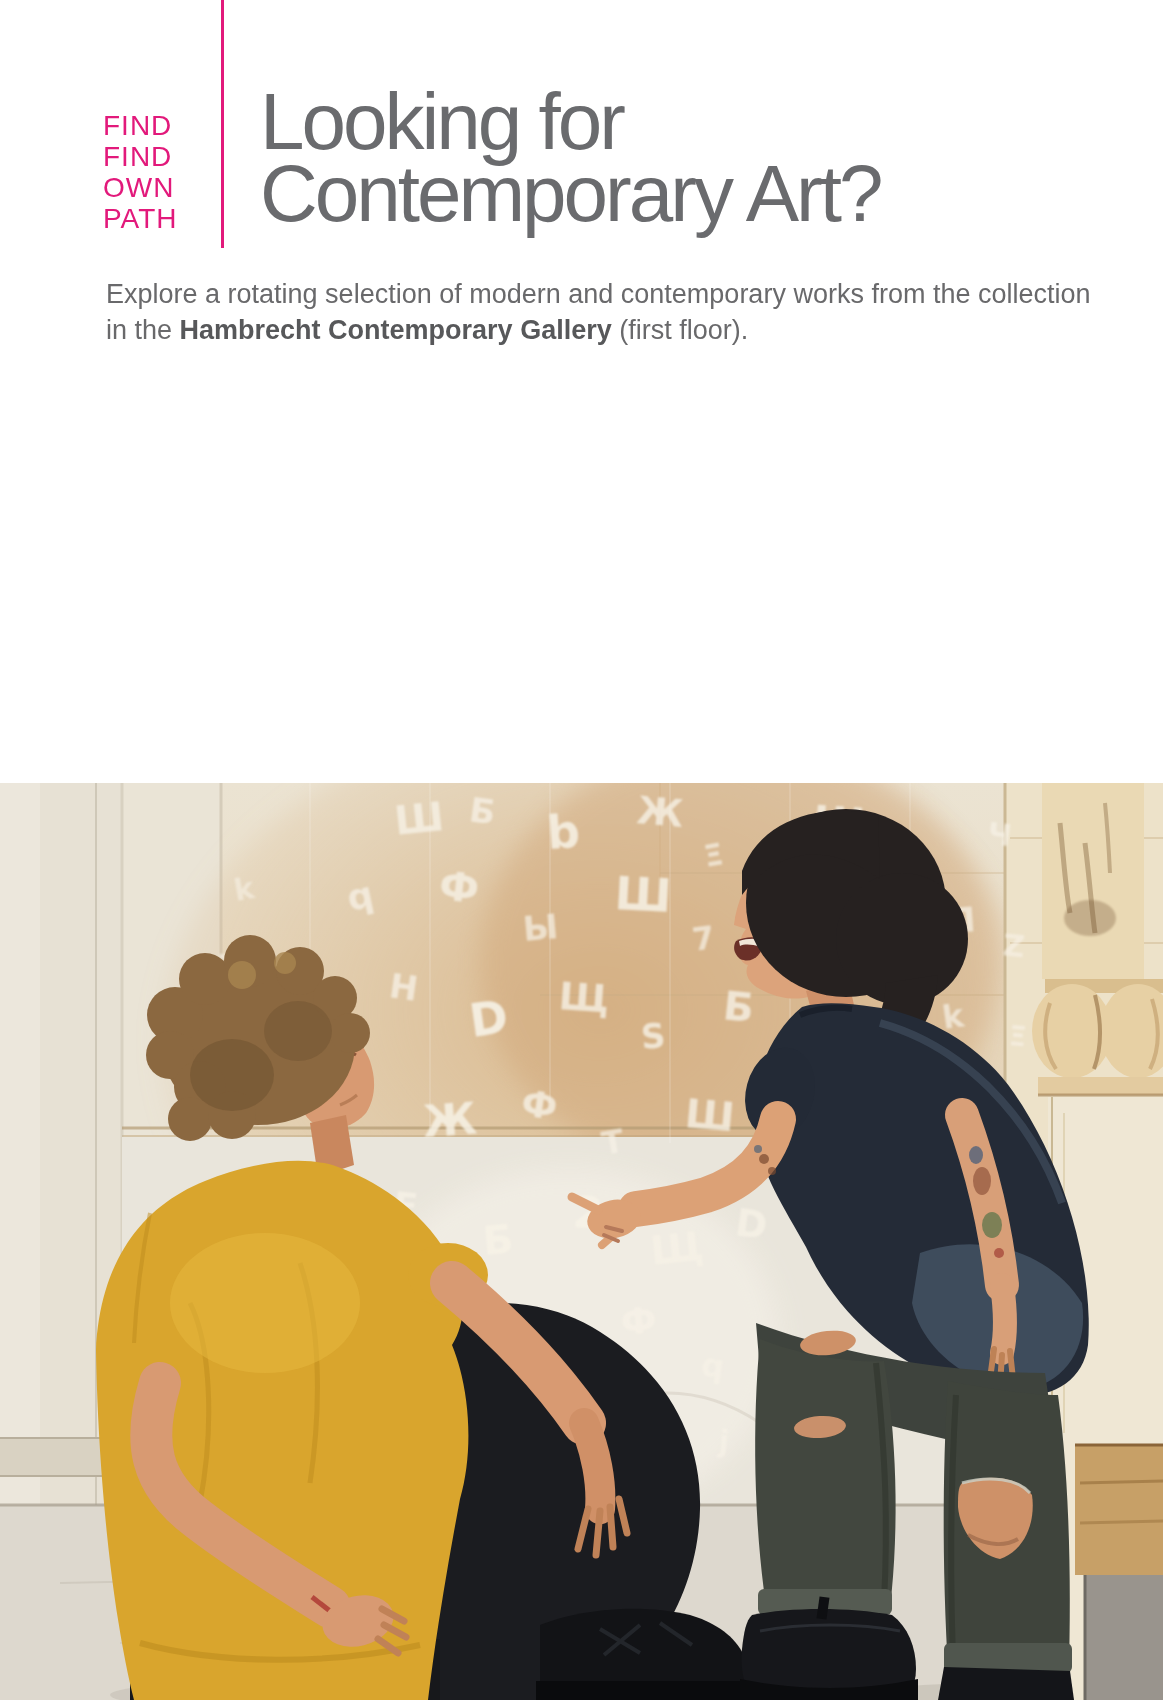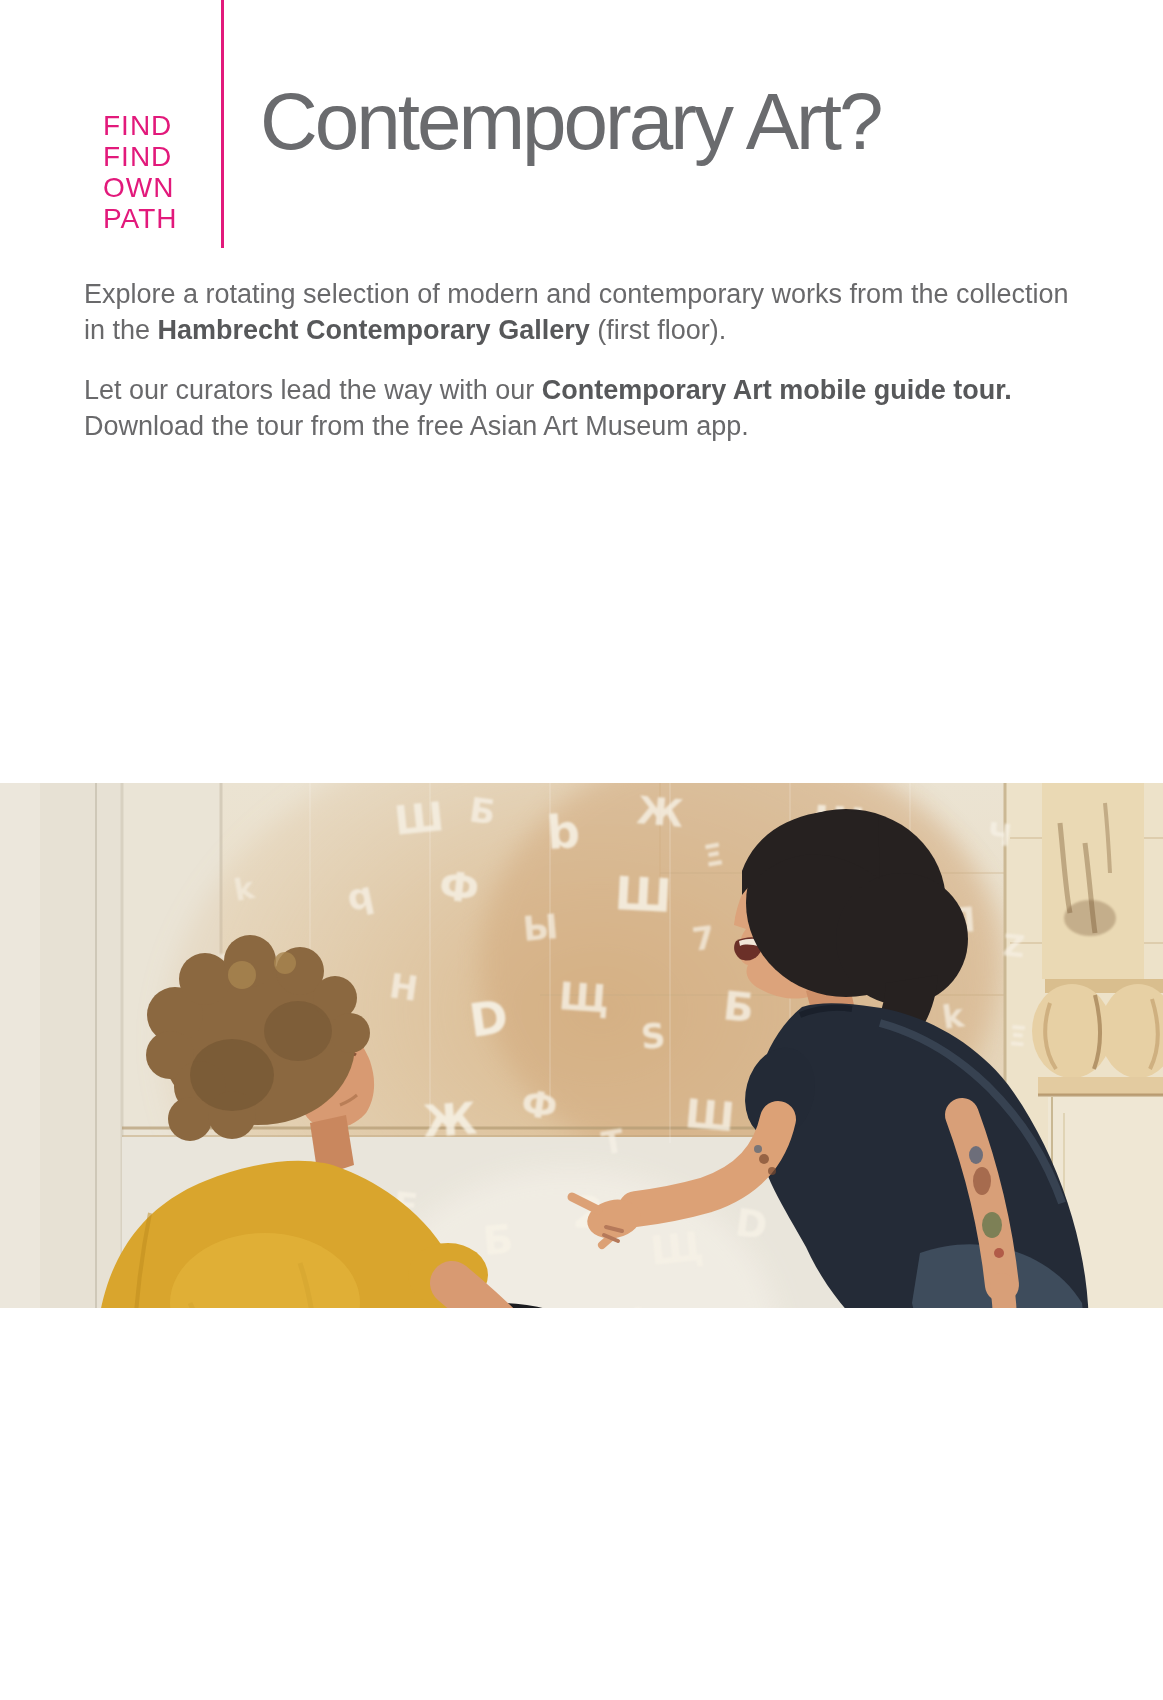"FIND" .page { height: 1308px -> 1700px }
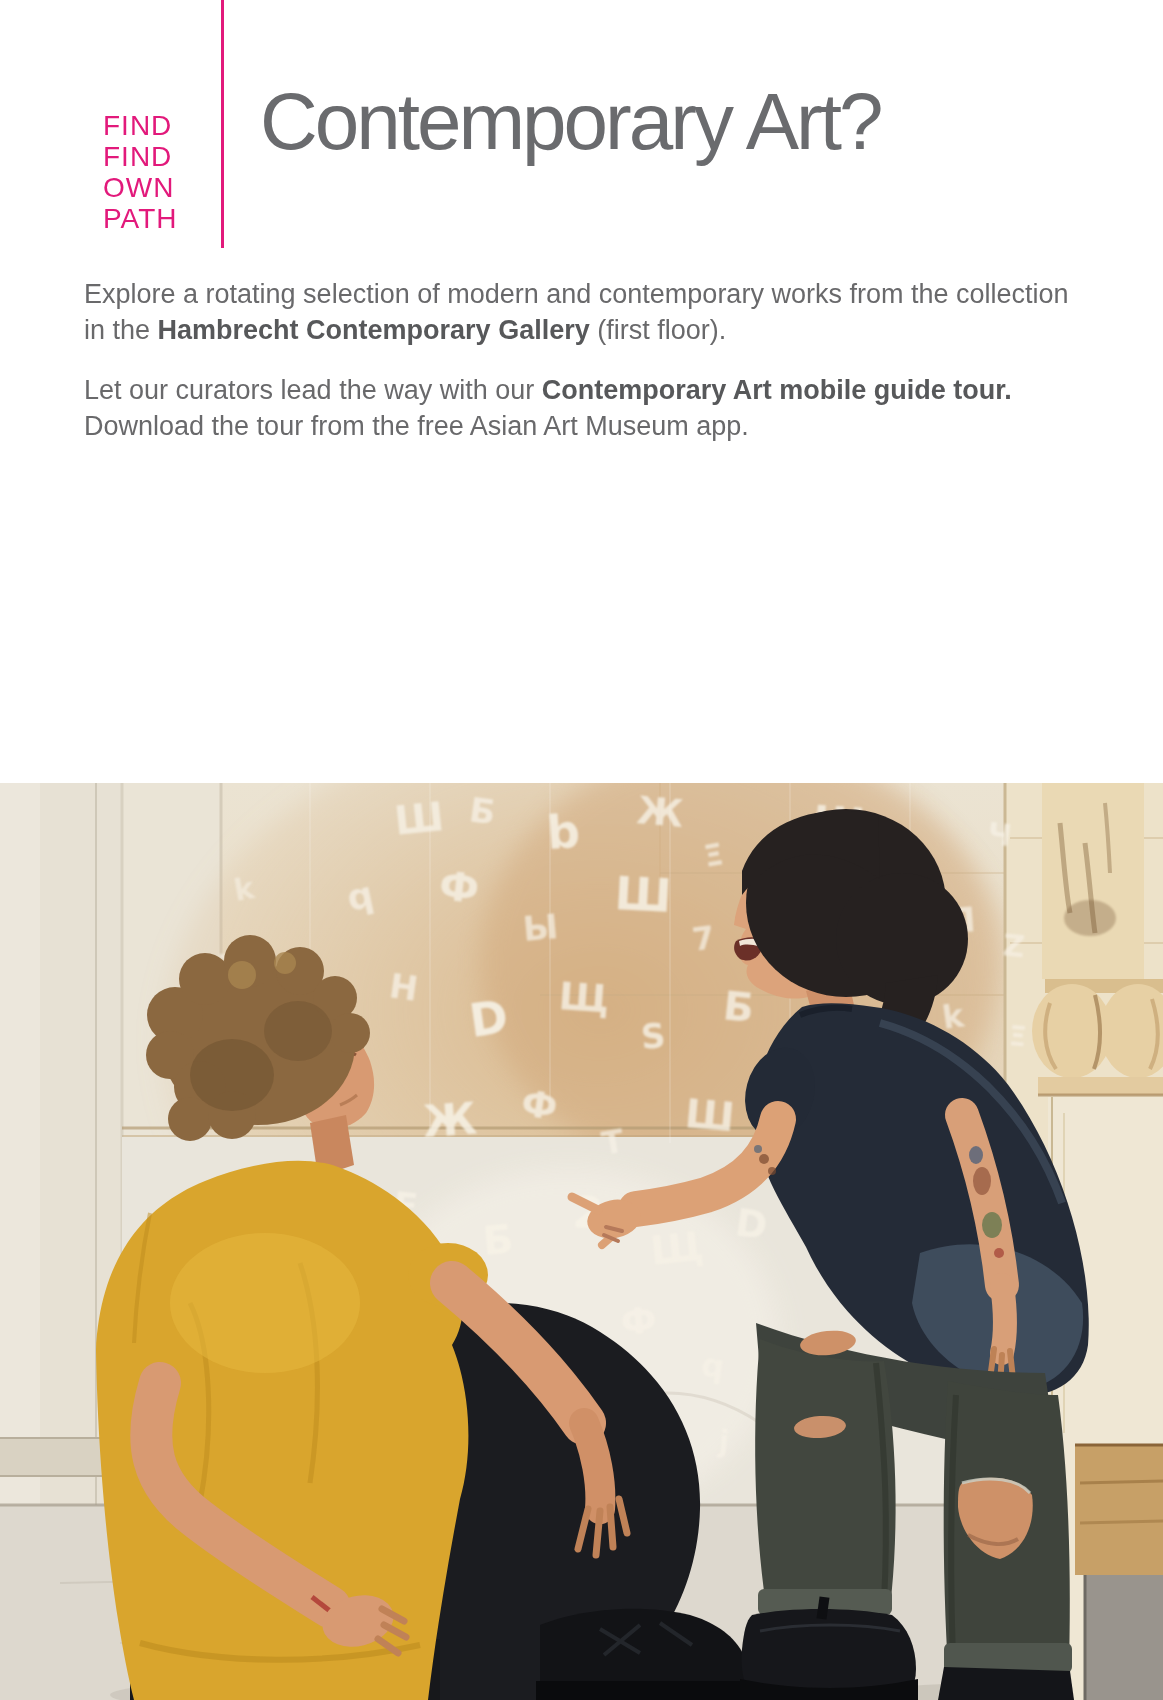"Looking for" div { html: none -> <div>Looking for</div> }
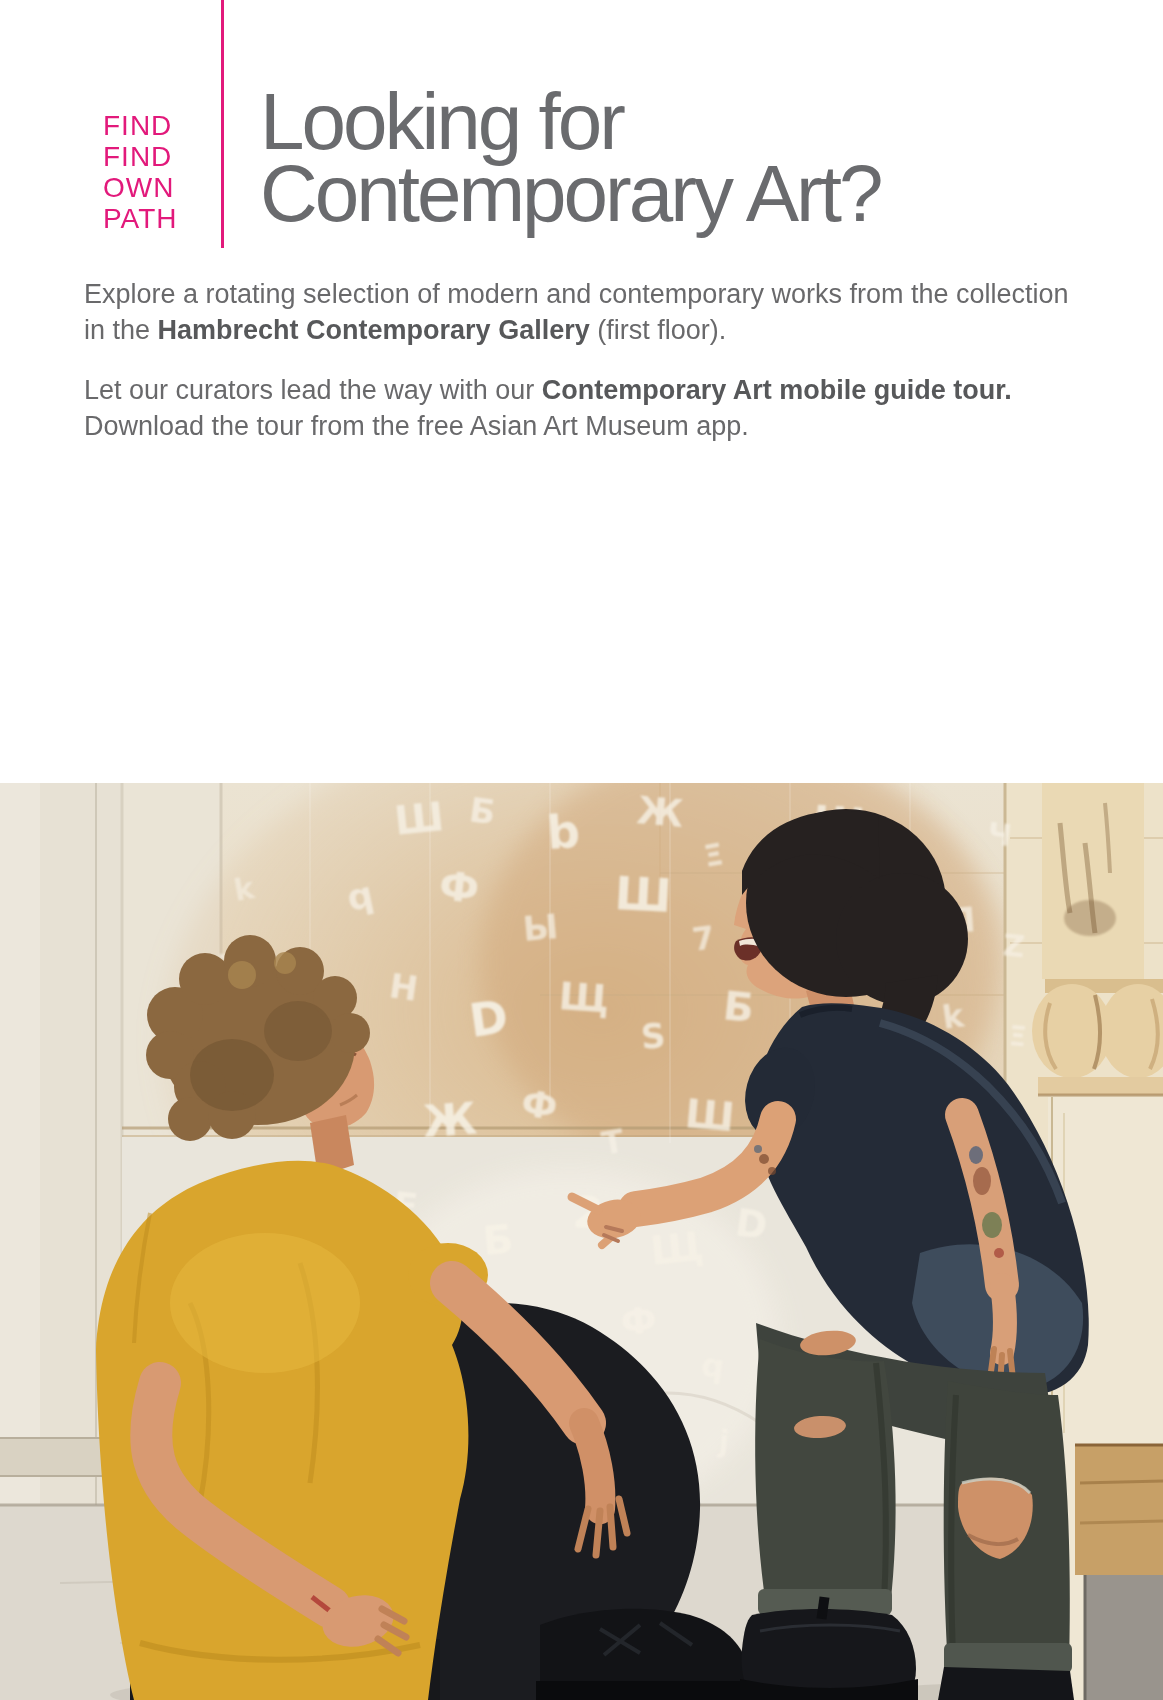"Explore a rotating selection of" .copy { left: 84px -> 106px }
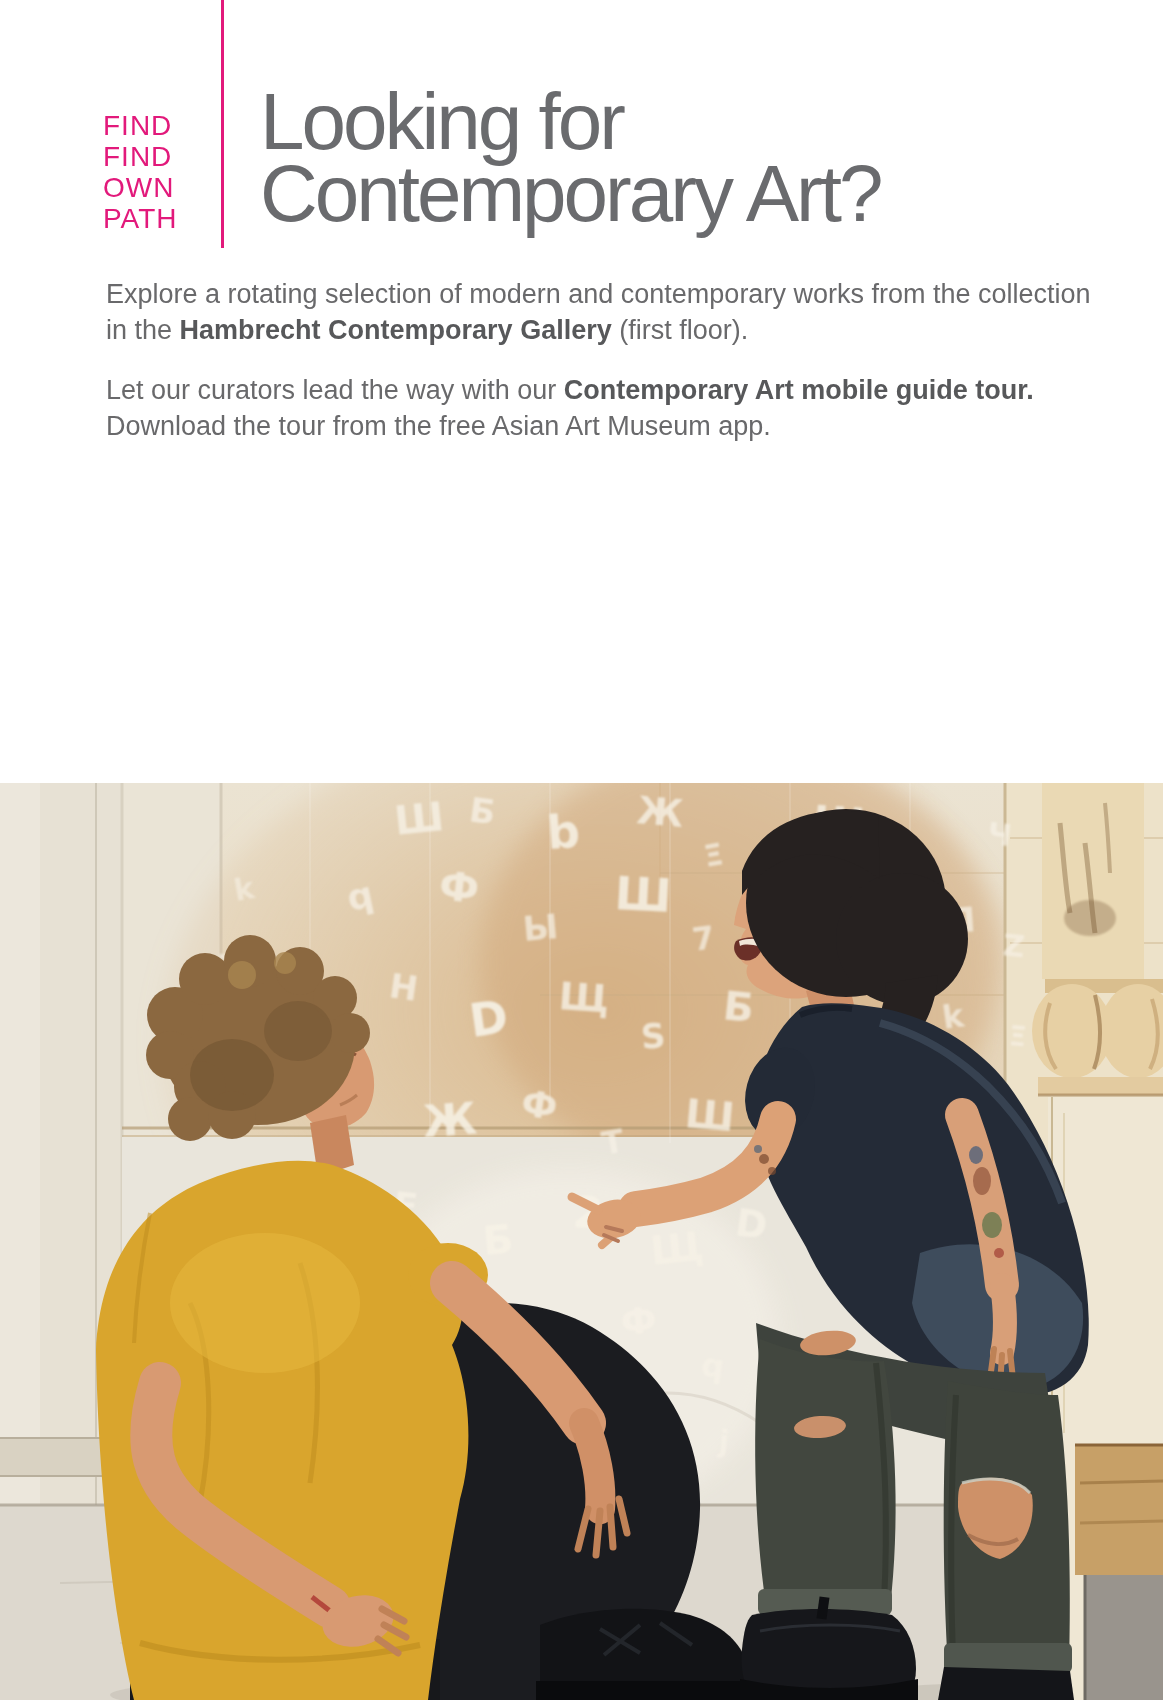"Let our curators lead the" p { html: <p><span>Let our curators lead the way with our </span><span>Contemporary Art mobile guide tour.</span><span> Download the tour from the free Asian Art Museum app.</span></p> -> none }
